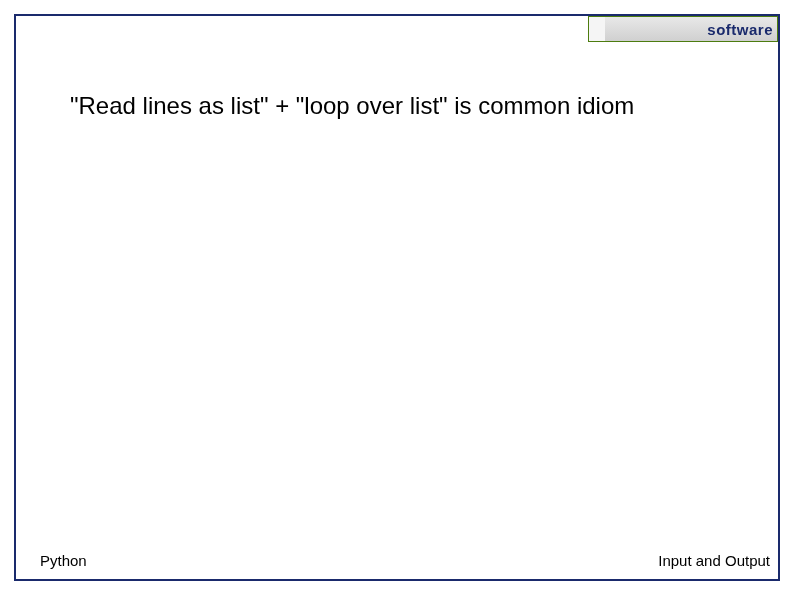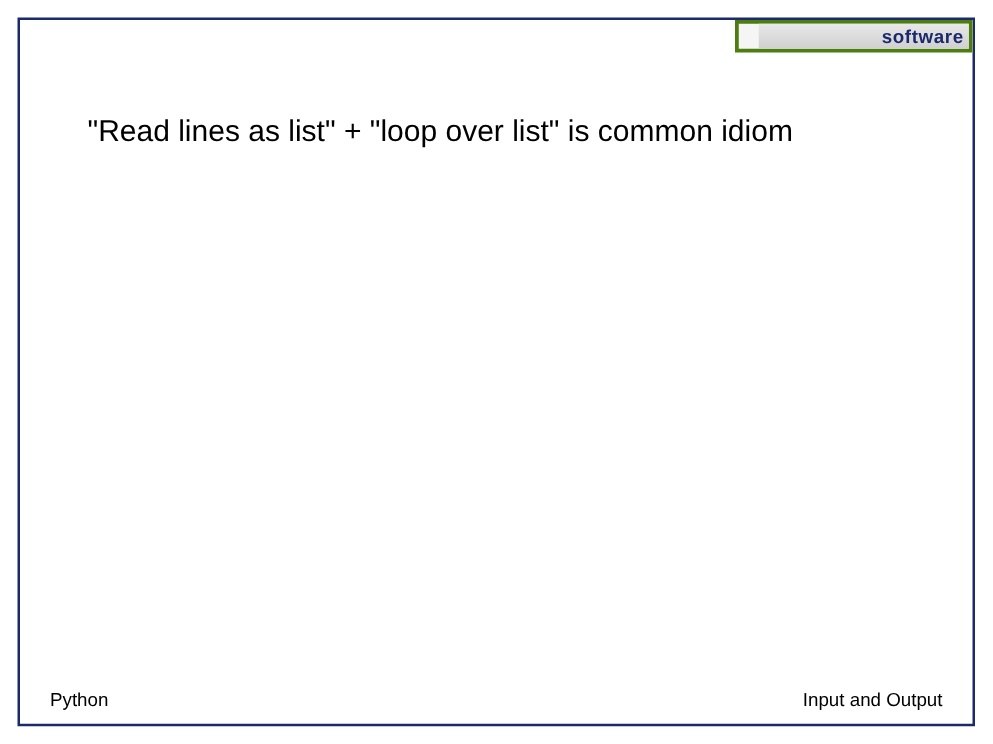"software" .logo { border: 3px solid #4d7c0f -> 1px solid #4d7c0f }
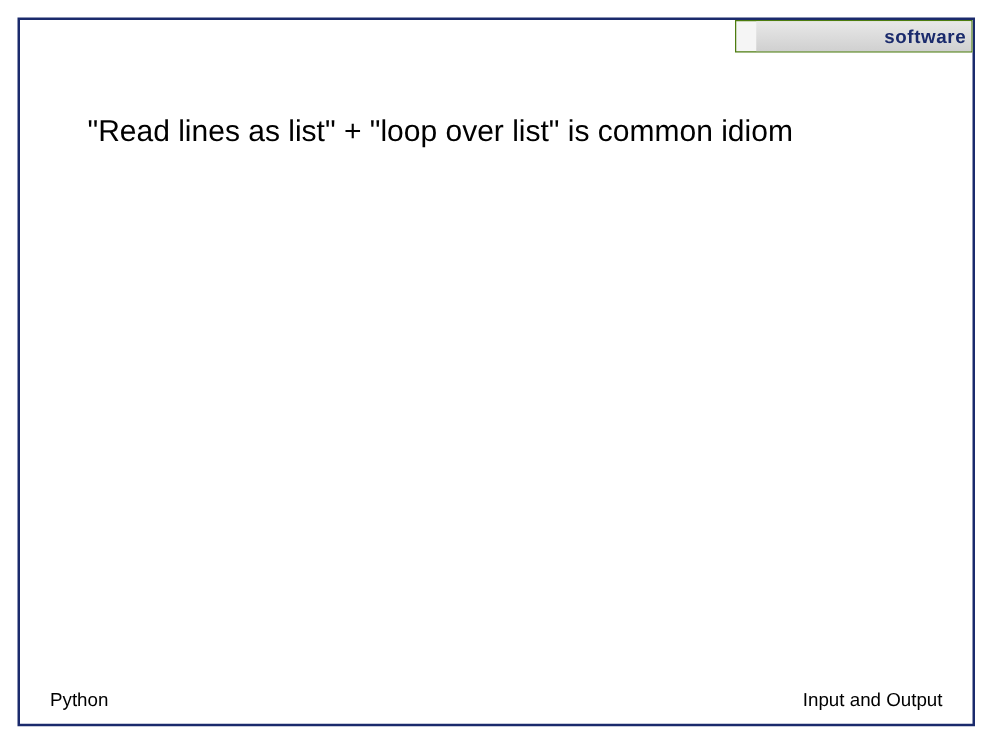"Input and Output" .footer-right { right: 40px -> 24px }
